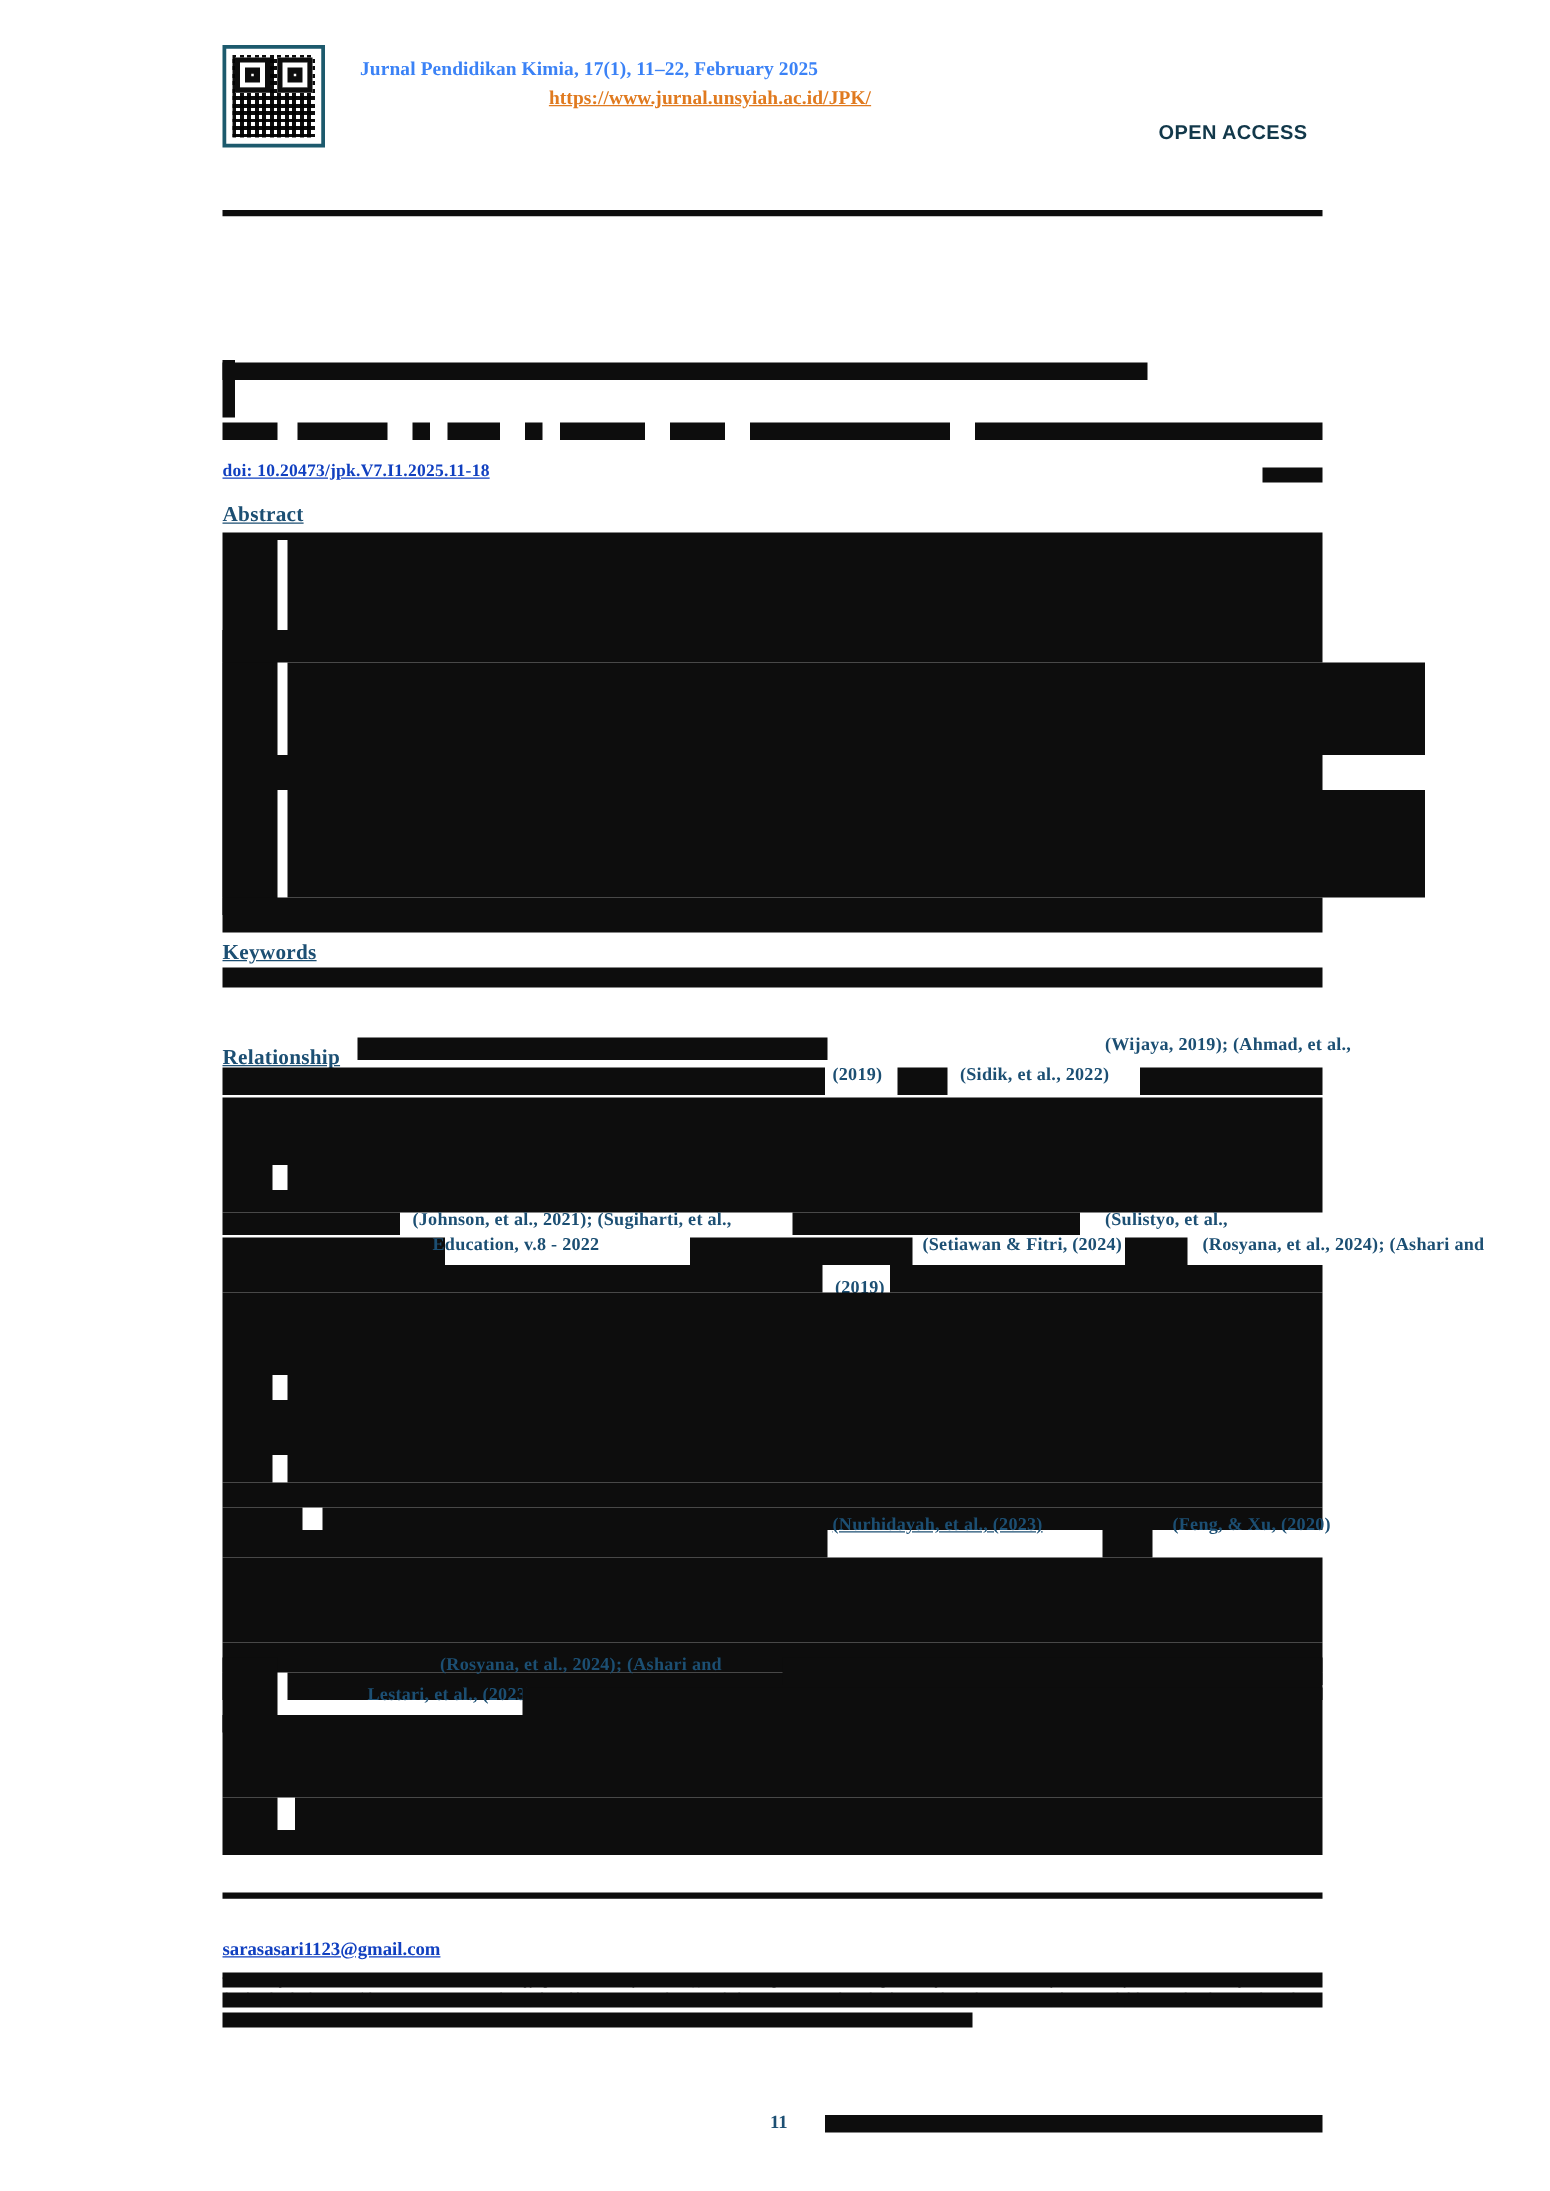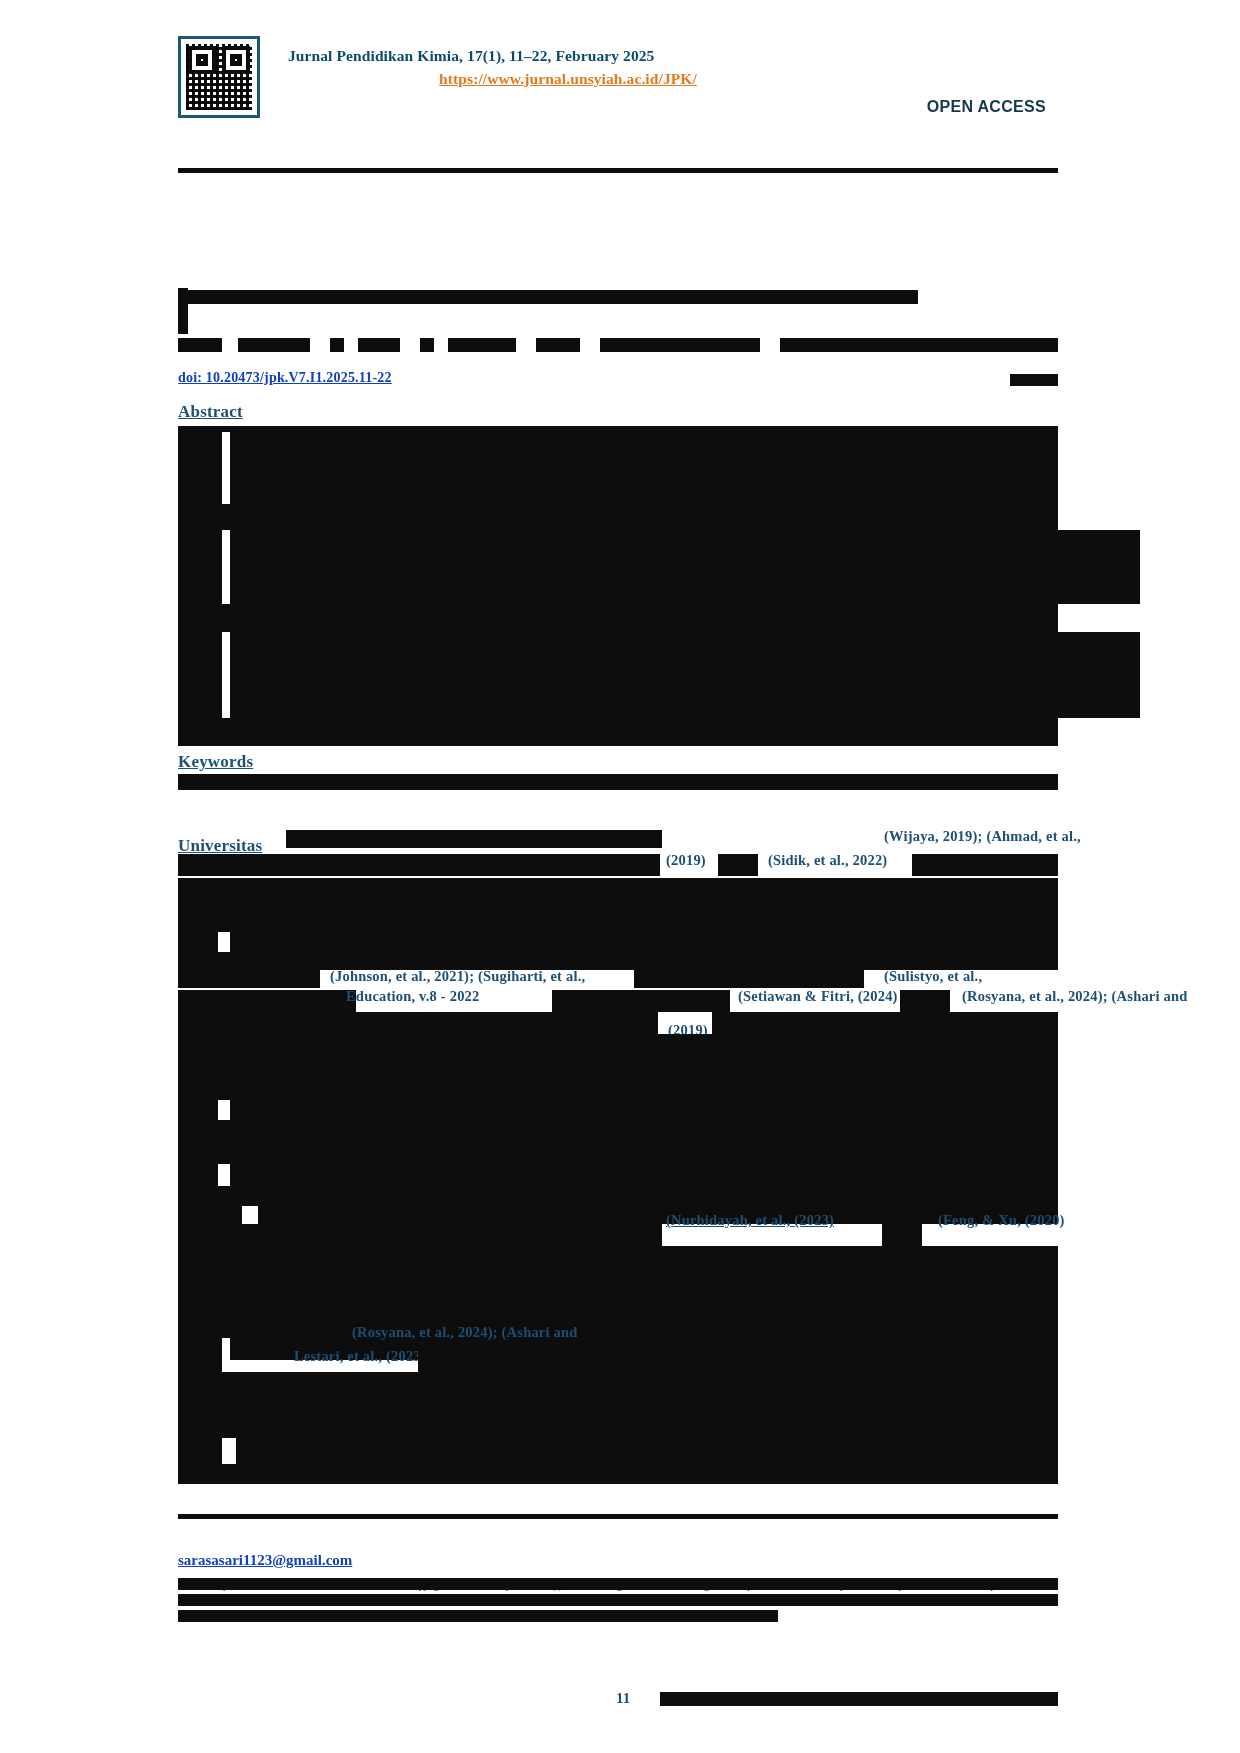"Jurnal Pendidikan Kimia, 17(1), 11–22," .journal-line { color: #0c4a6e -> #3b82f6 }
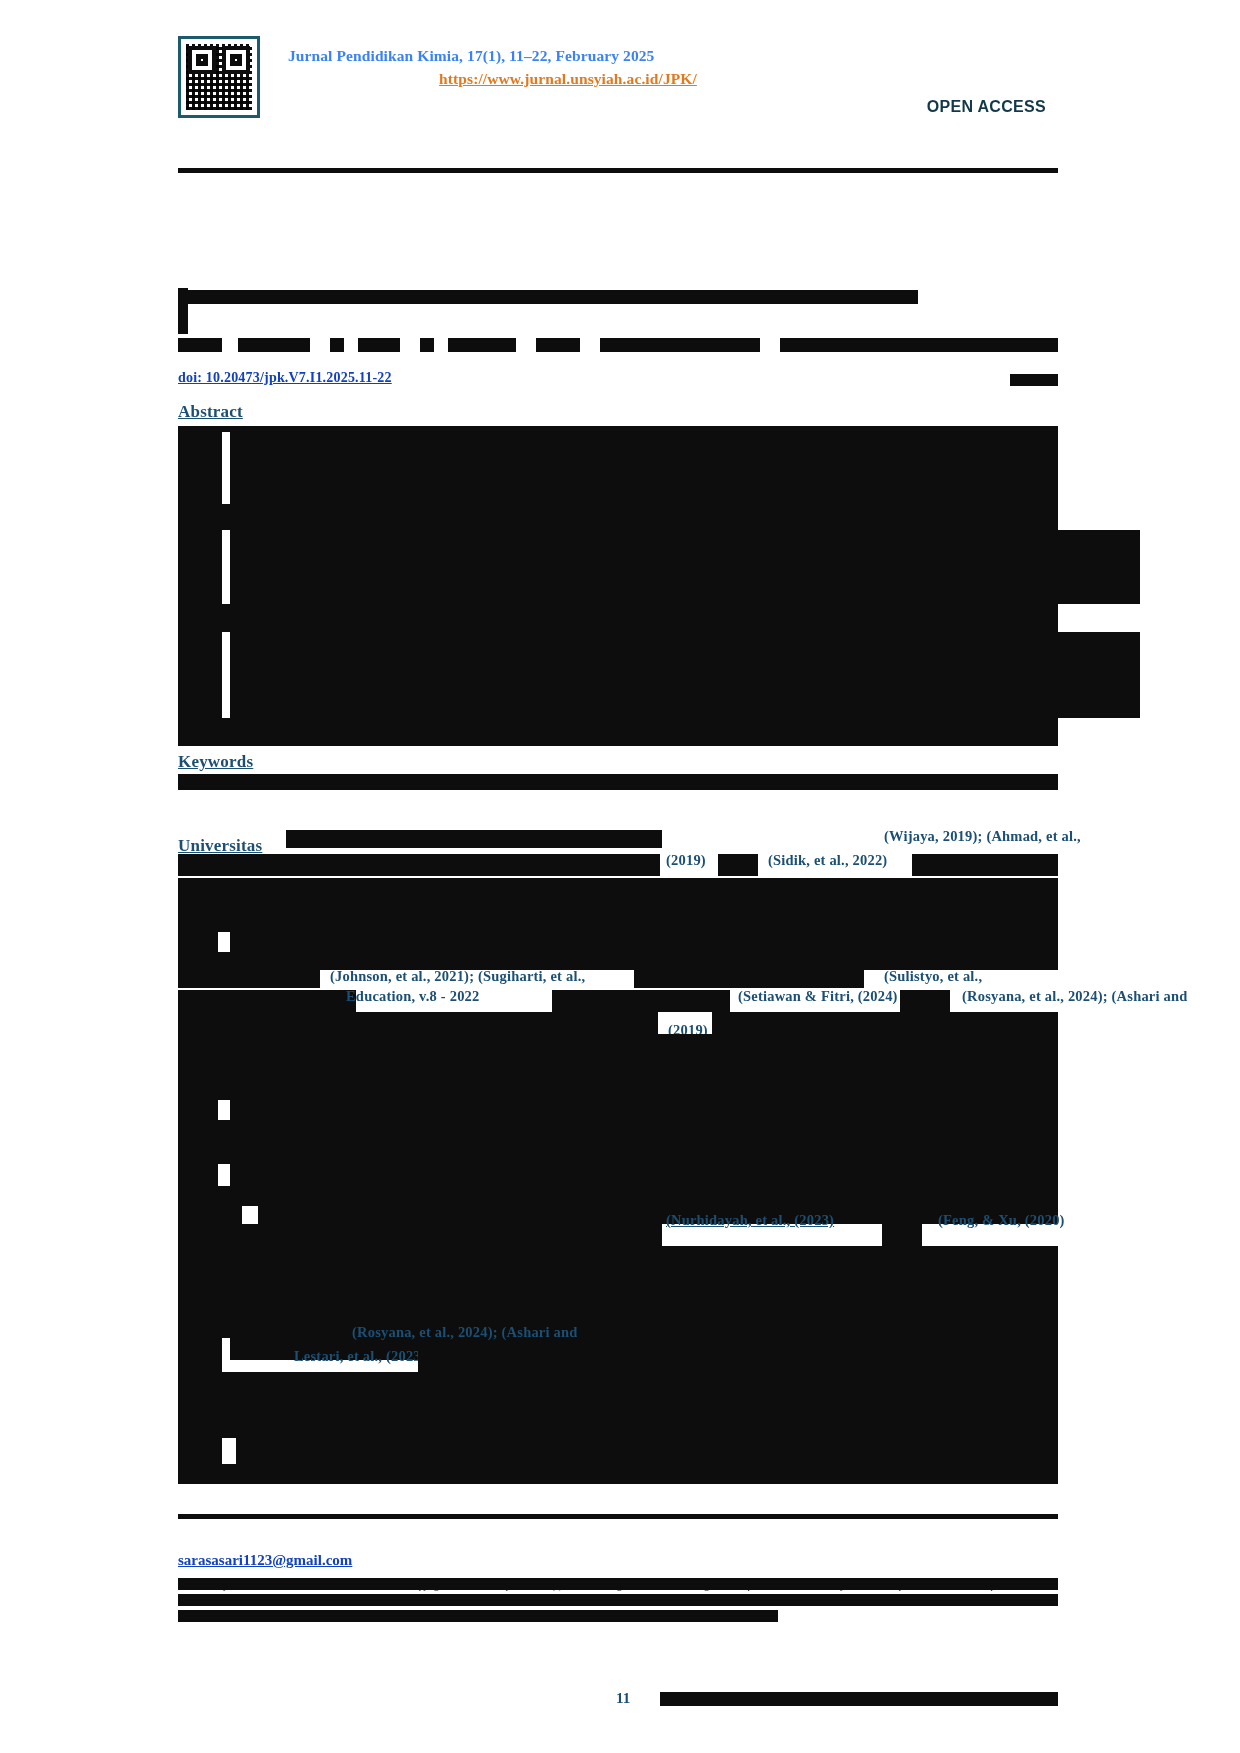"doi: 10.20473/jpk.V7.I1.2025.11-22" div.doi { text: 10.20473/jpk.V7.I1.2025.11-22 -> 10.20473/jpk.V7.I1.2025.11-18 }
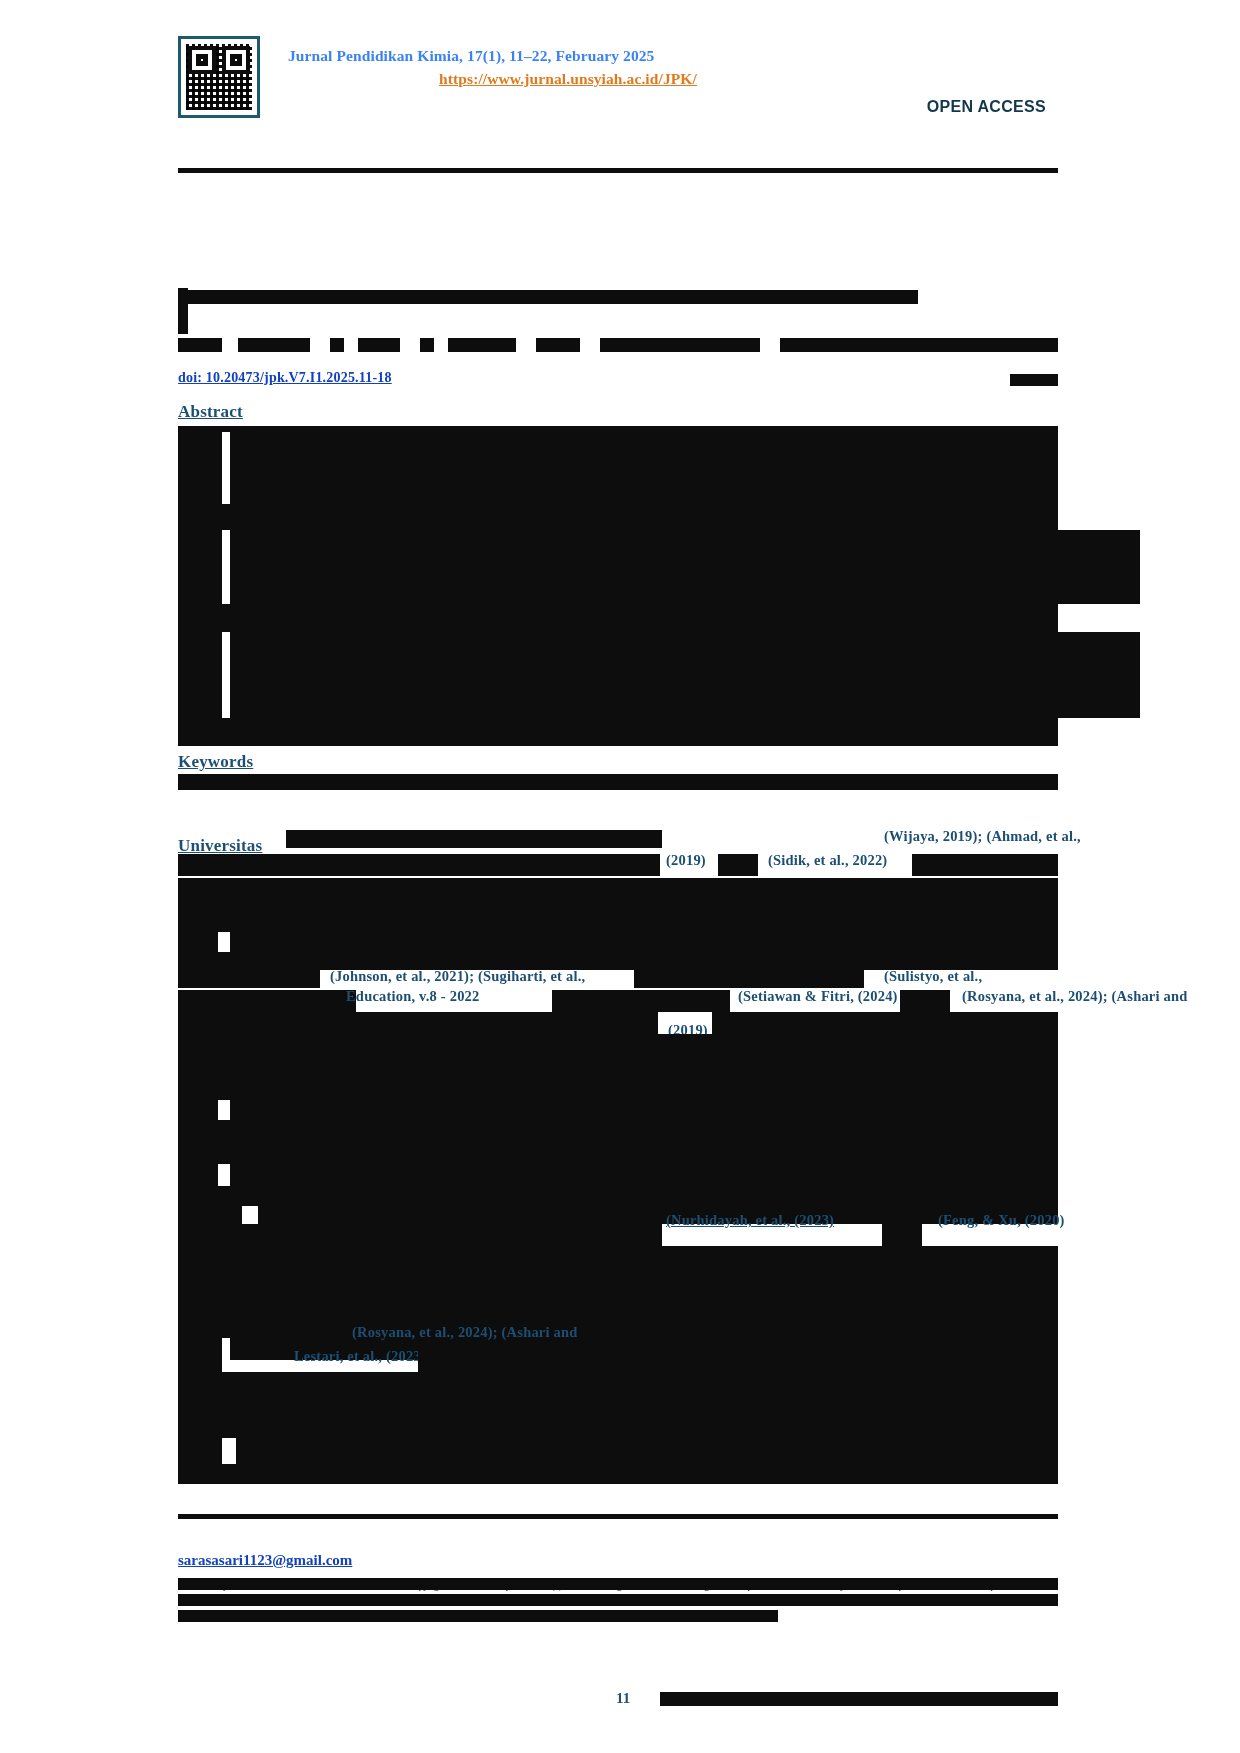"Universitas" div.sec-head { text: Universitas -> Relationship }
